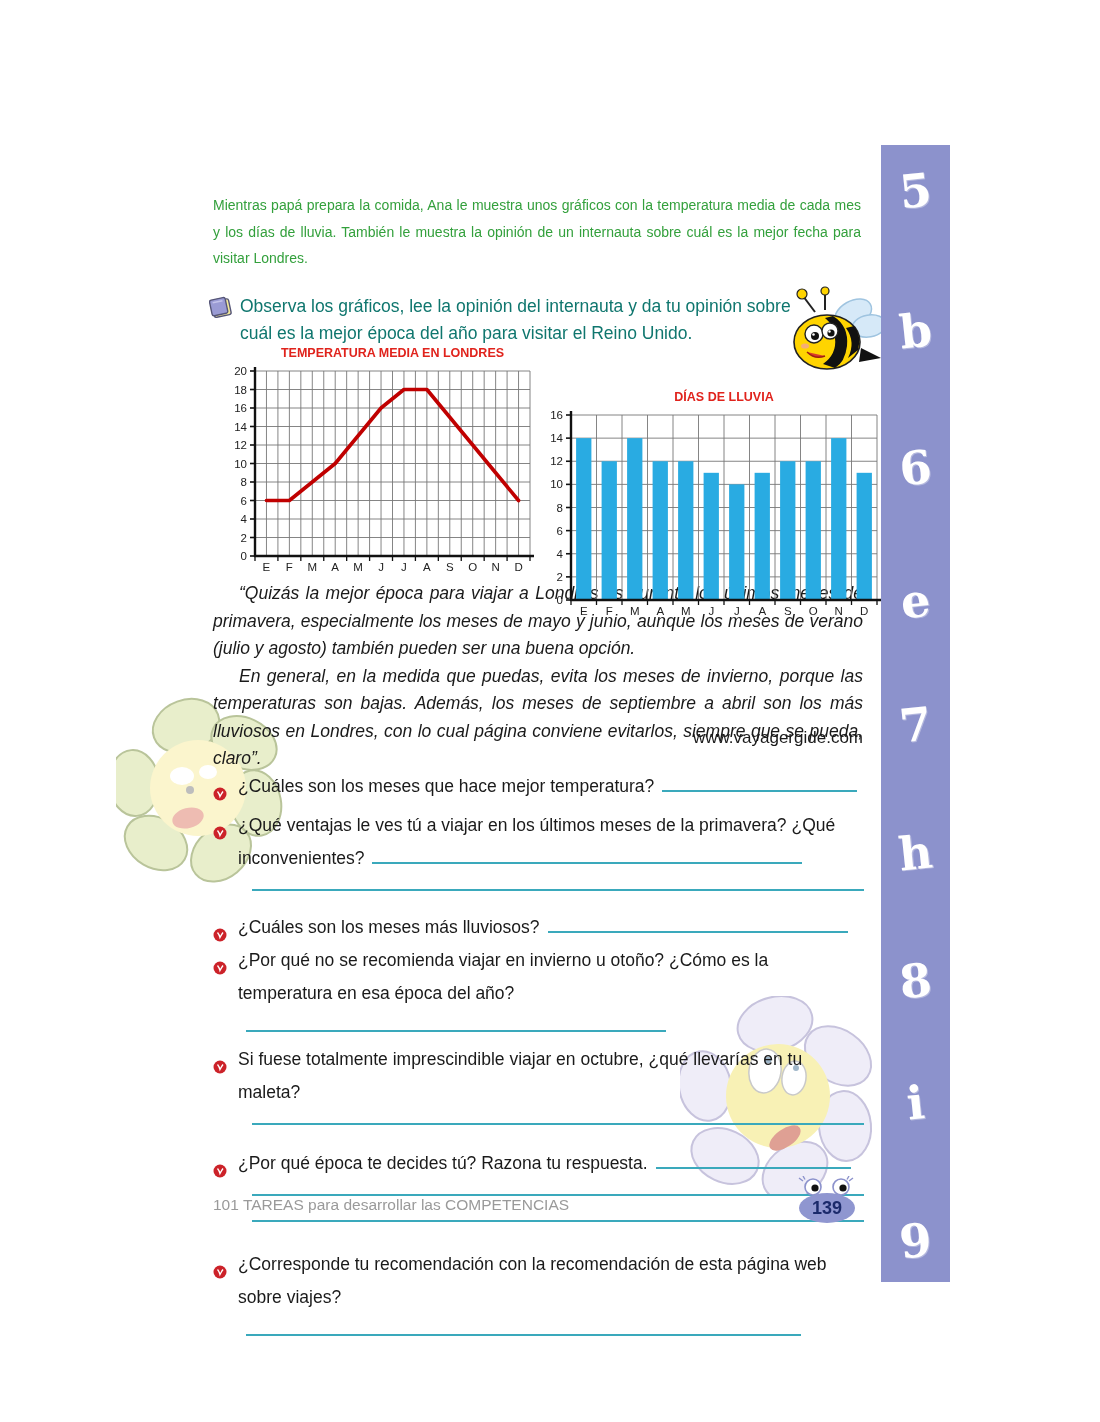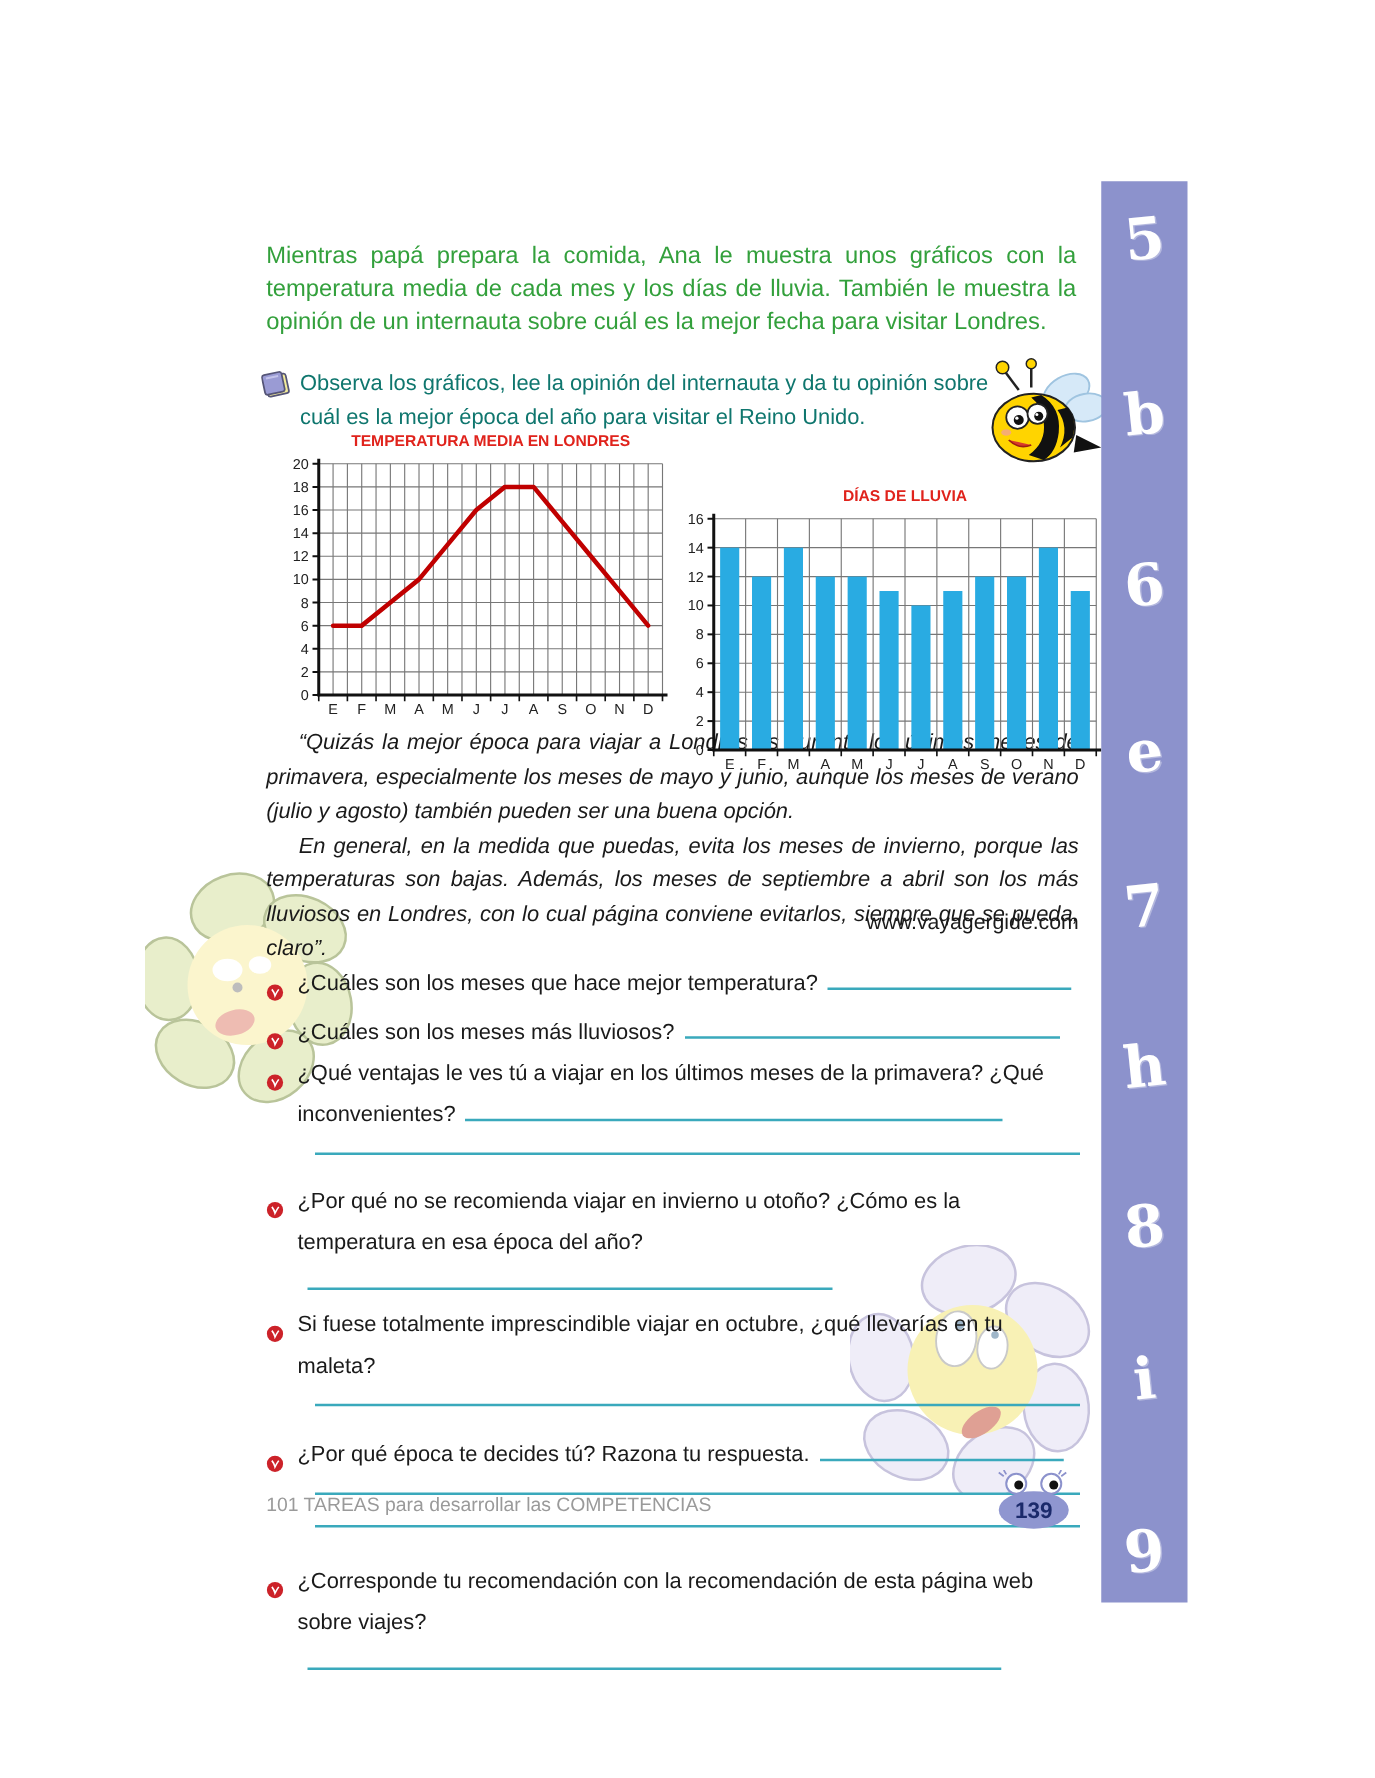"Mientras papá prepara la comida," .intro { font-size: 19px -> 14px }
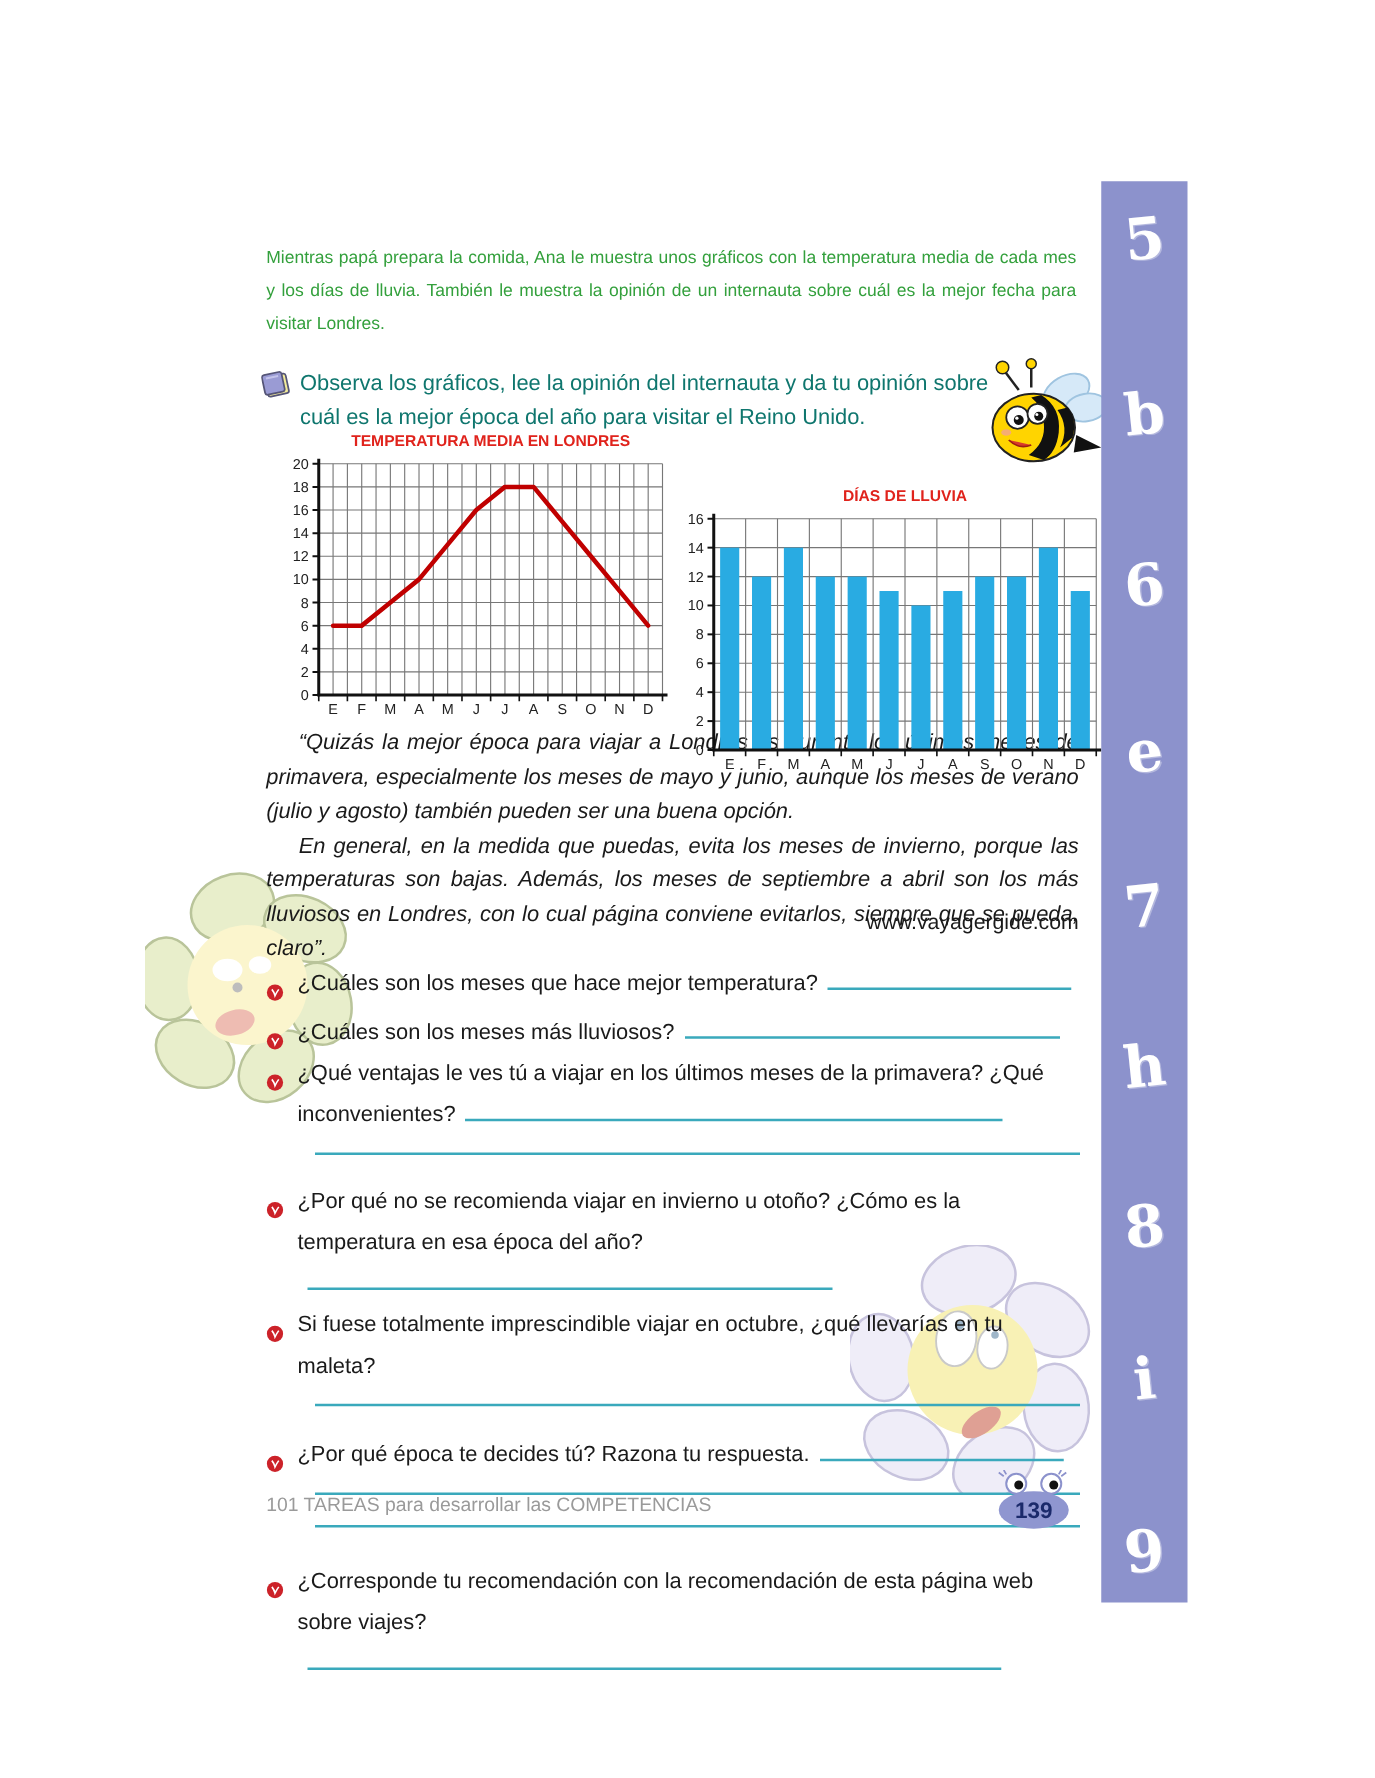"¿Cuáles son los meses más" div.q { order: before "¿Qué ventajas le ves tú" -> after "¿Qué ventajas le ves tú" }
